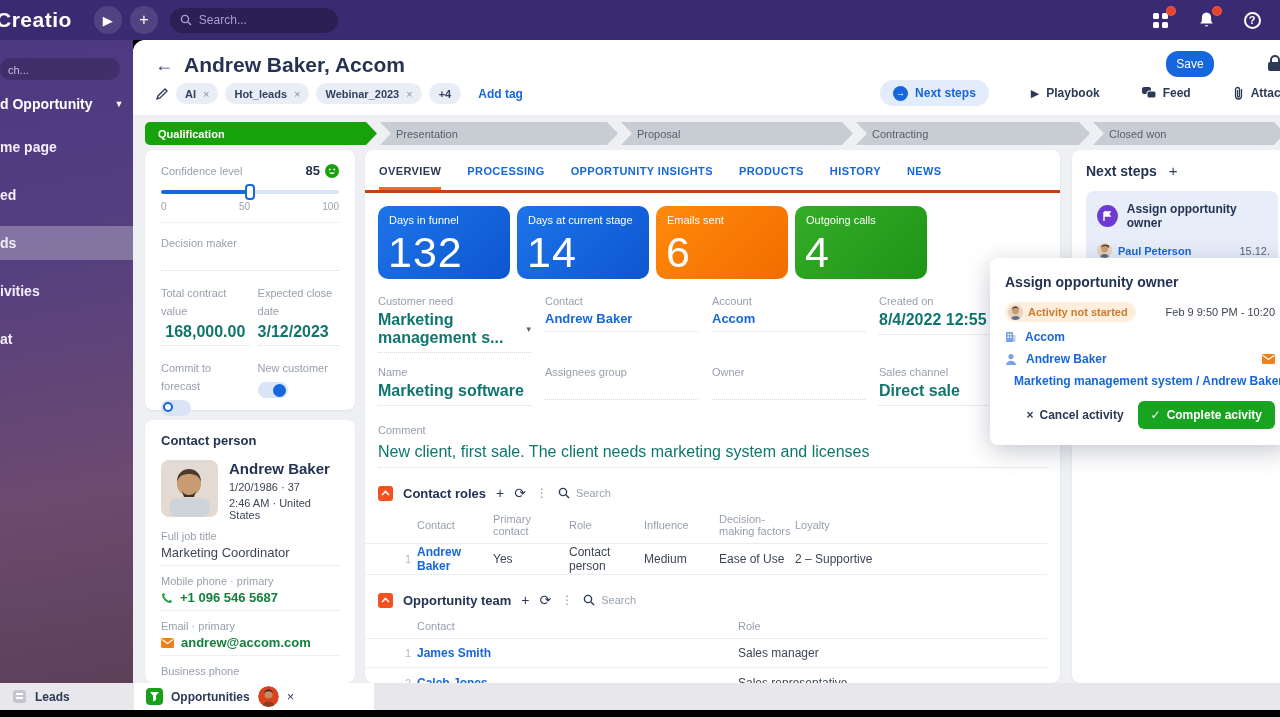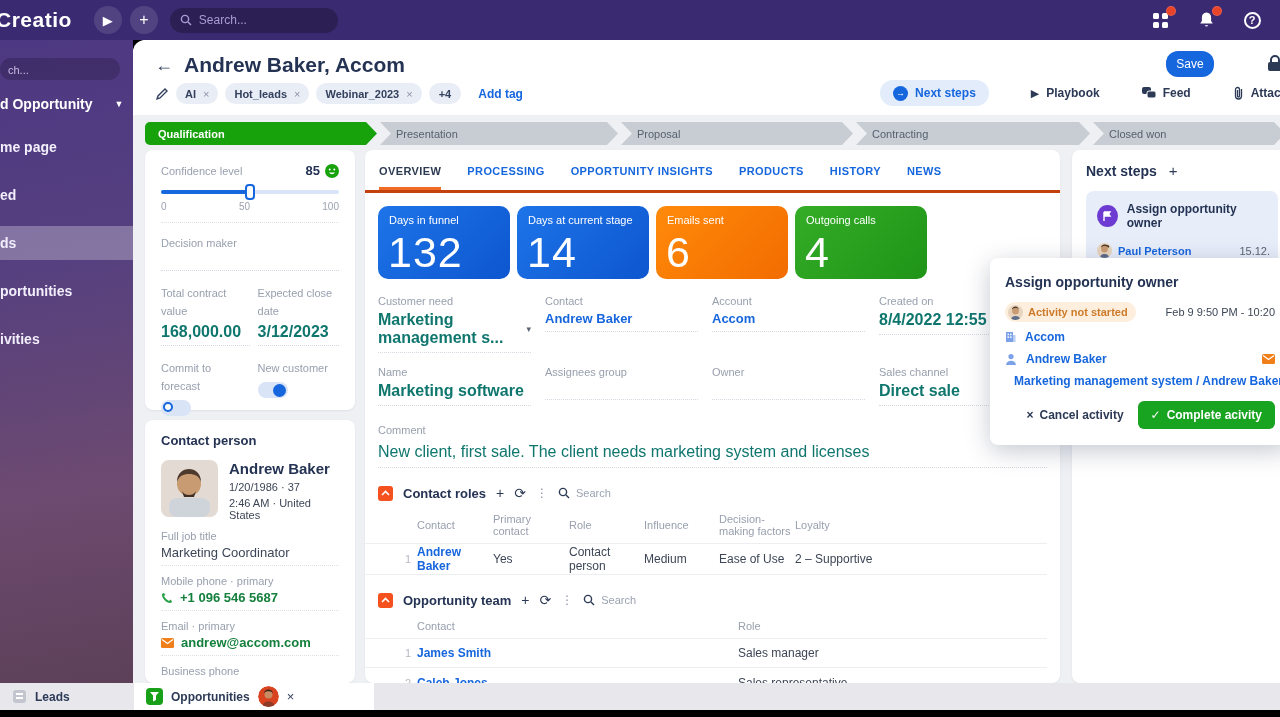"portunities" div.sb-item { html: <div> <span>portunities</span> </div> -> none }
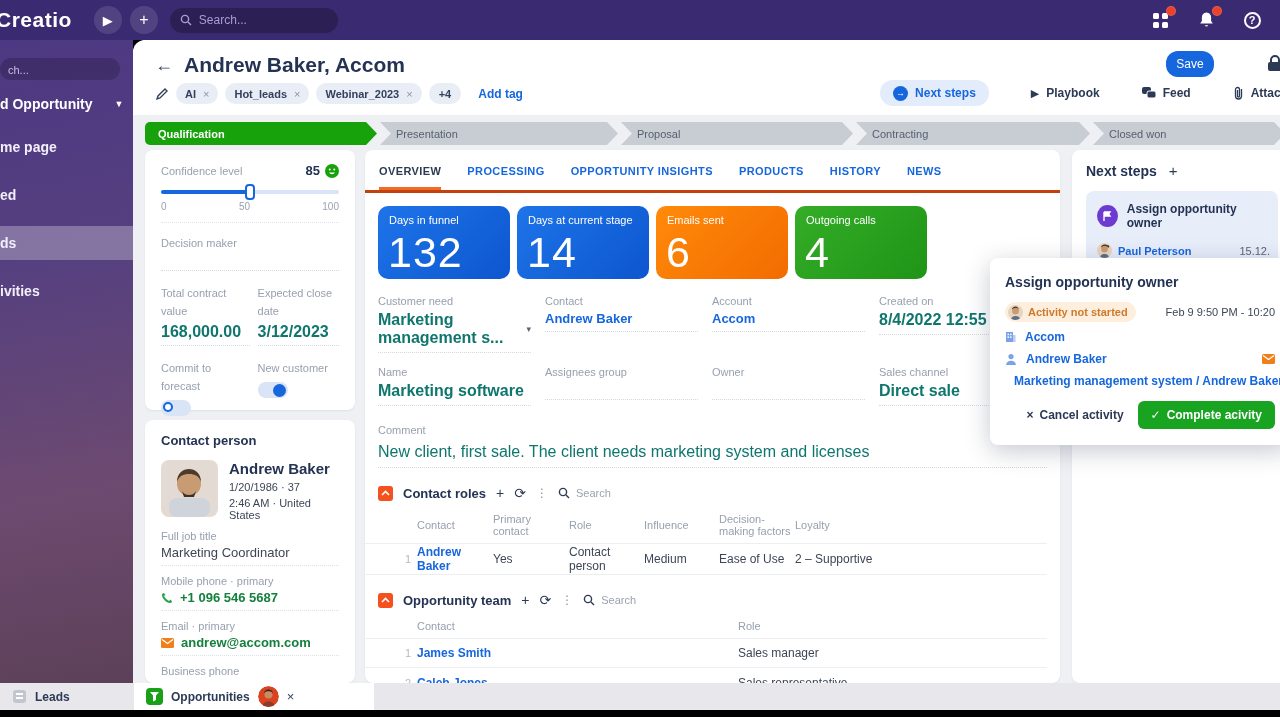"at" div.sb-item { html: none -> <div> <span>at</span> </div> }
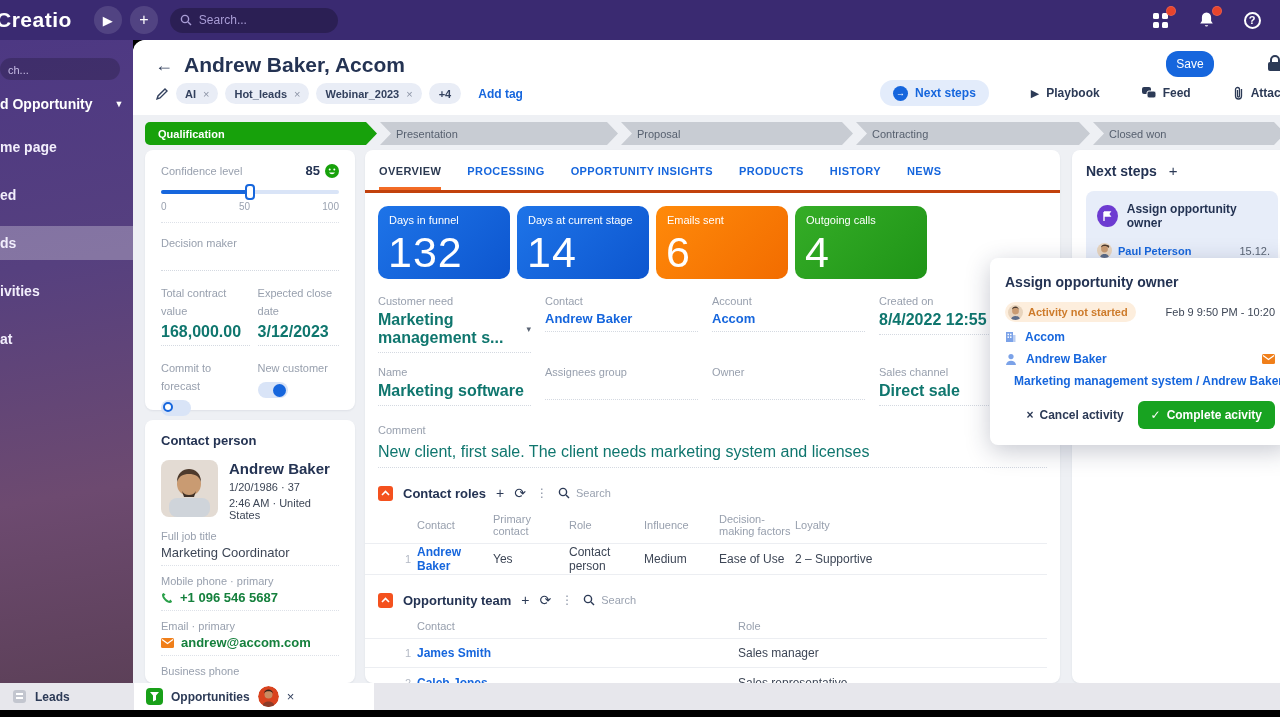"168,000.00" div.val { text-align: none -> center }
